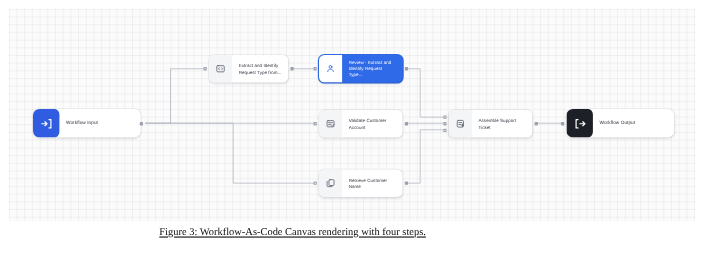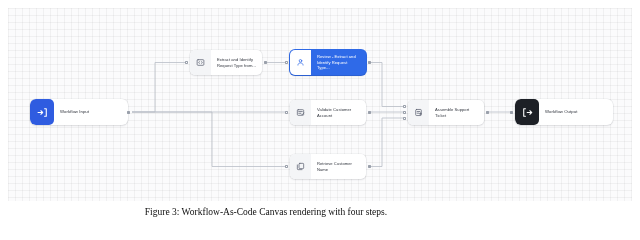"Figure 3: Workflow-As-Code Canvas" #figure-caption { text-decoration: none -> underline }
